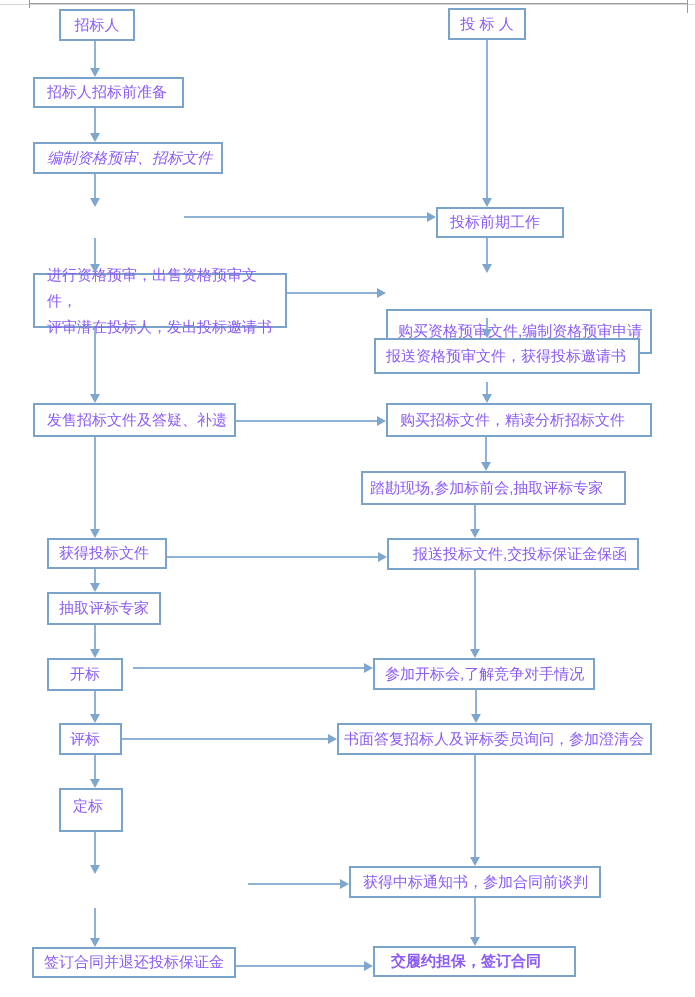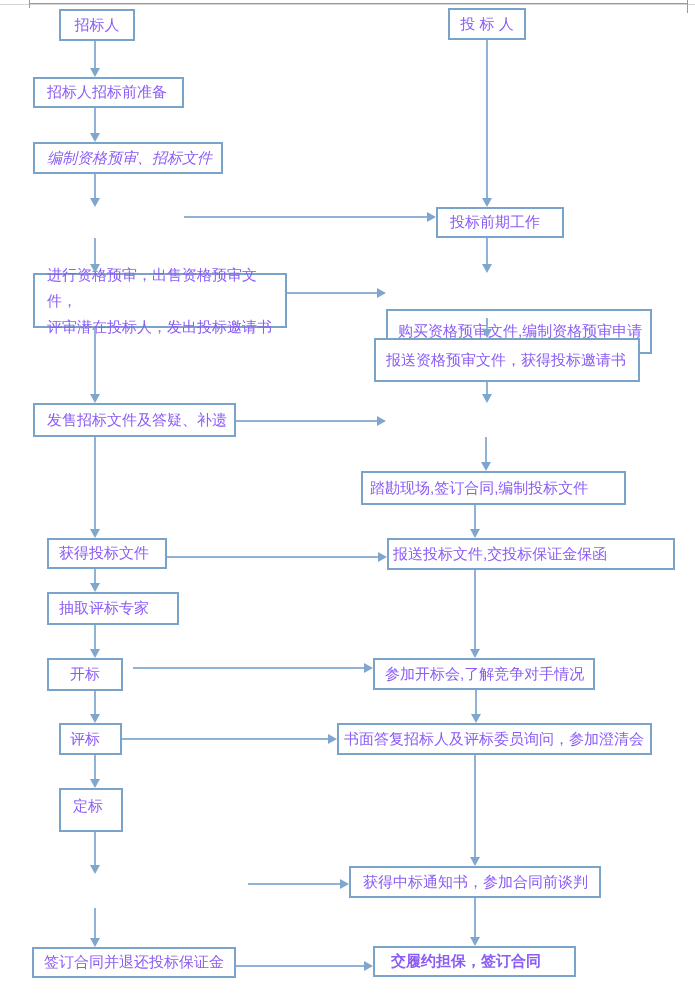"报送资格预审文件，获得投标邀请书" div.node { height: 44px -> 36px }
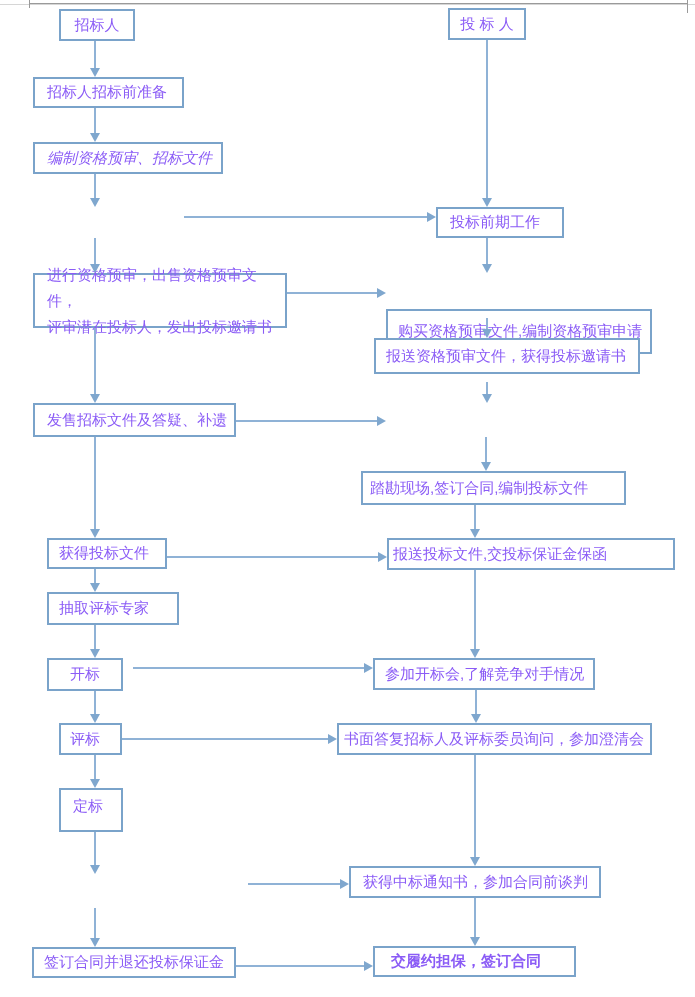"购买招标文件，精读分析招标文件" div.node { html: none -> <div>购买招标文件，精读分析招标文件</div> }
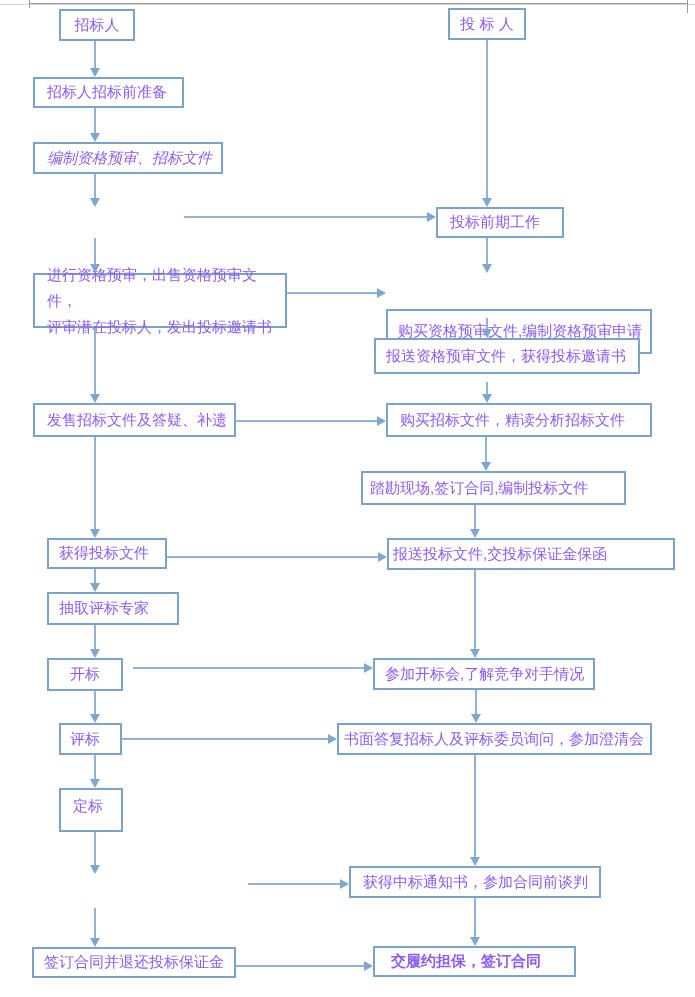"踏勘现场,签订合同,编制投标文件" div.node { text: ,签订合同,编制投标文件 -> ,参加标前会,抽取评标专家 }
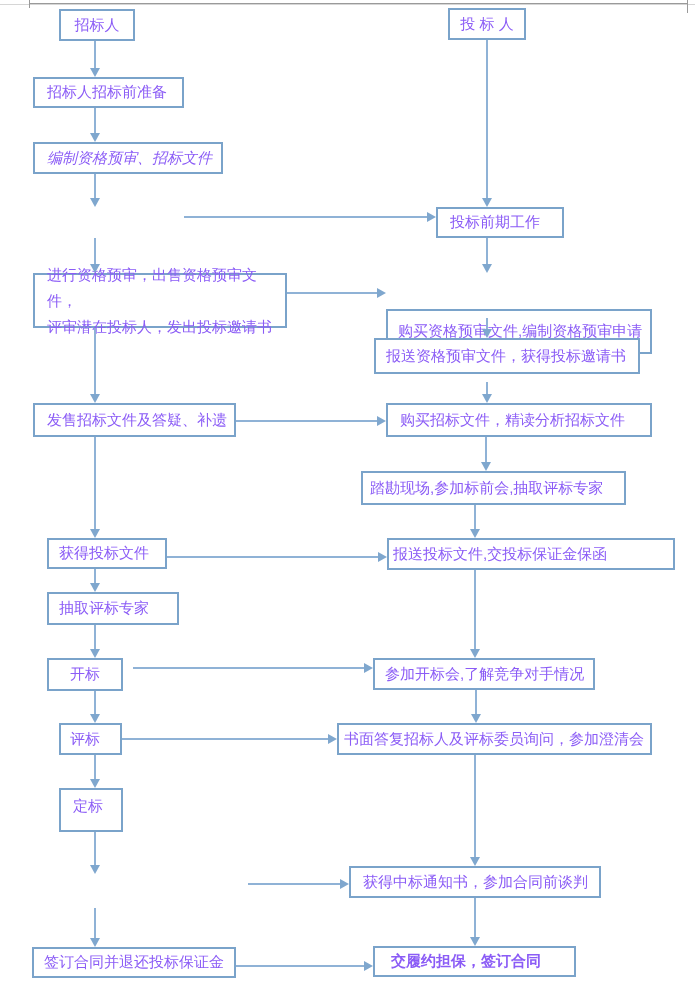"报送投标文件,交投标保证金保函" div.node { padding-left: 4px -> 24px; width: 288px -> 252px }
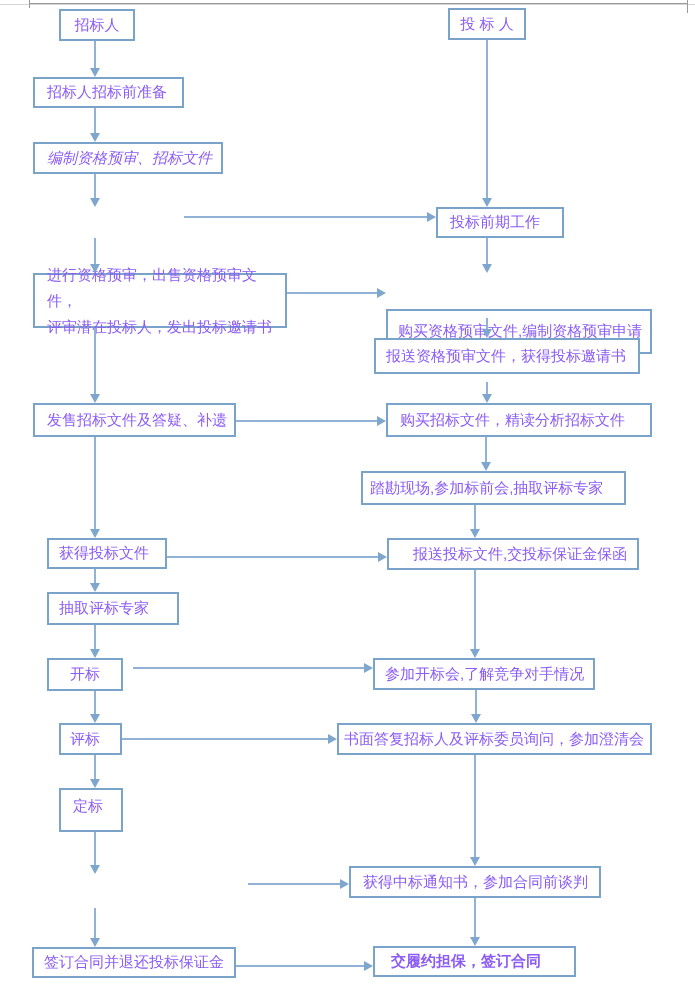"抽取评标专家" div.node { width: 132px -> 114px }
